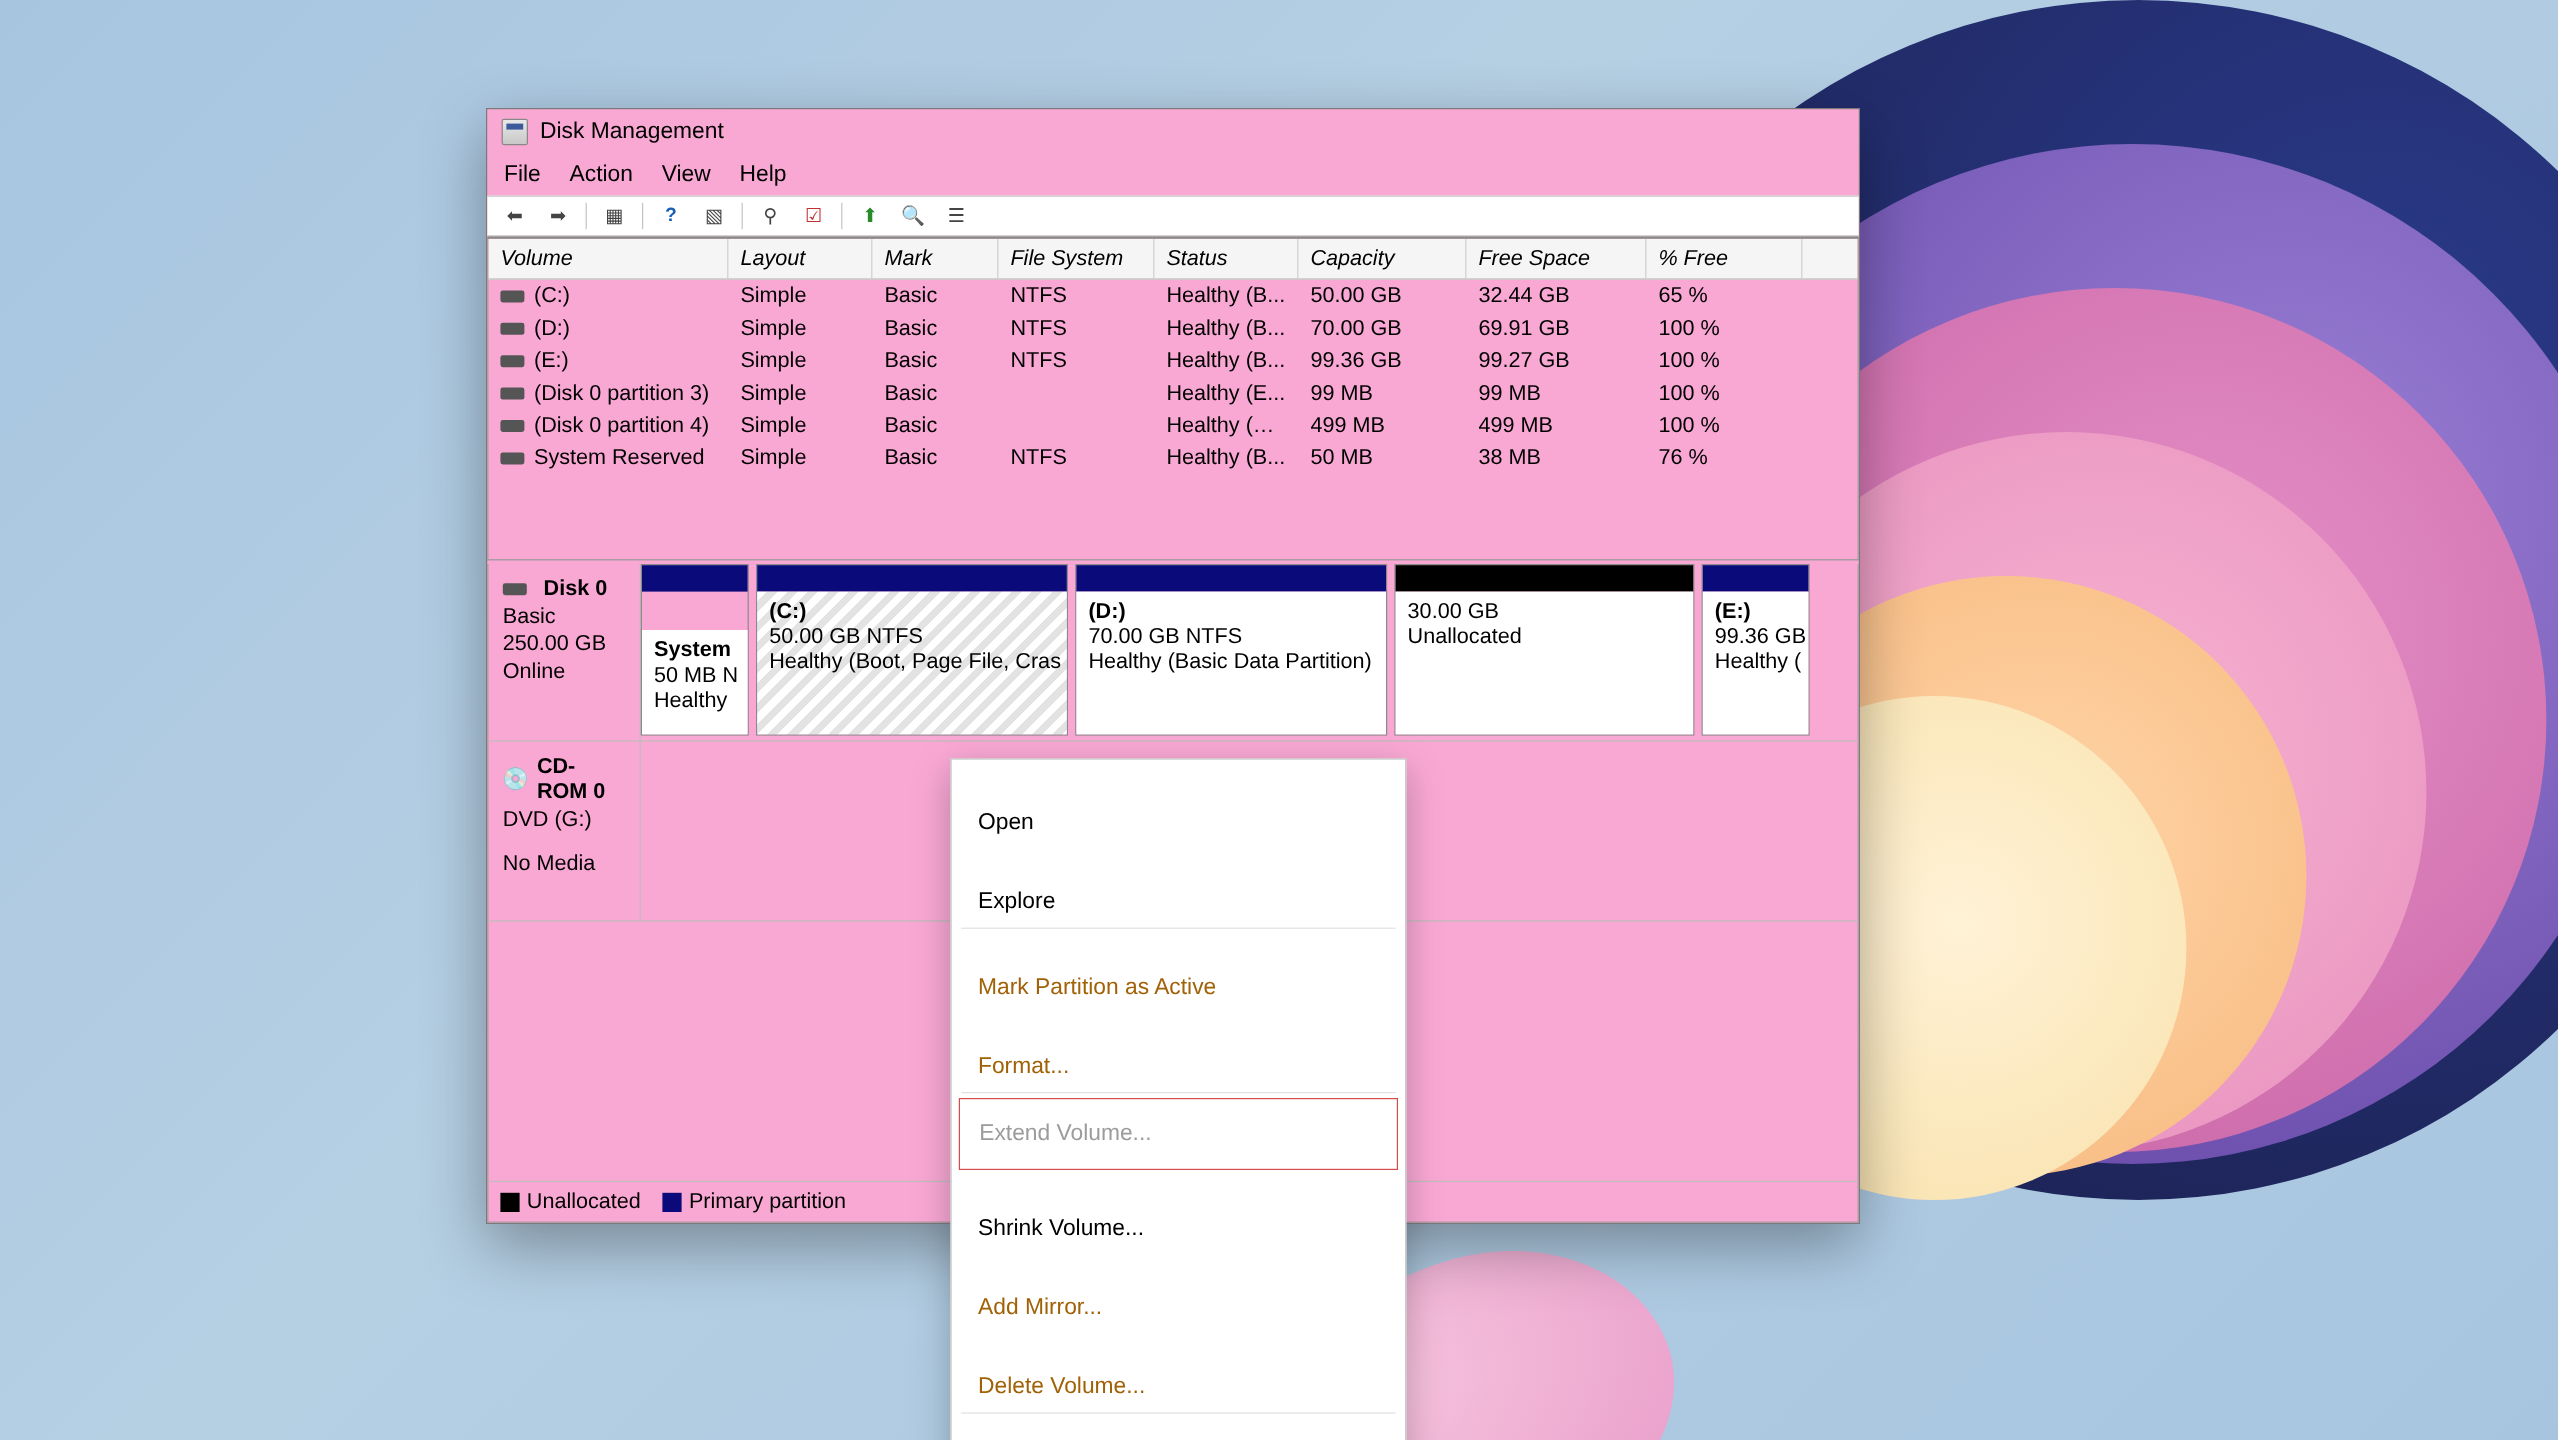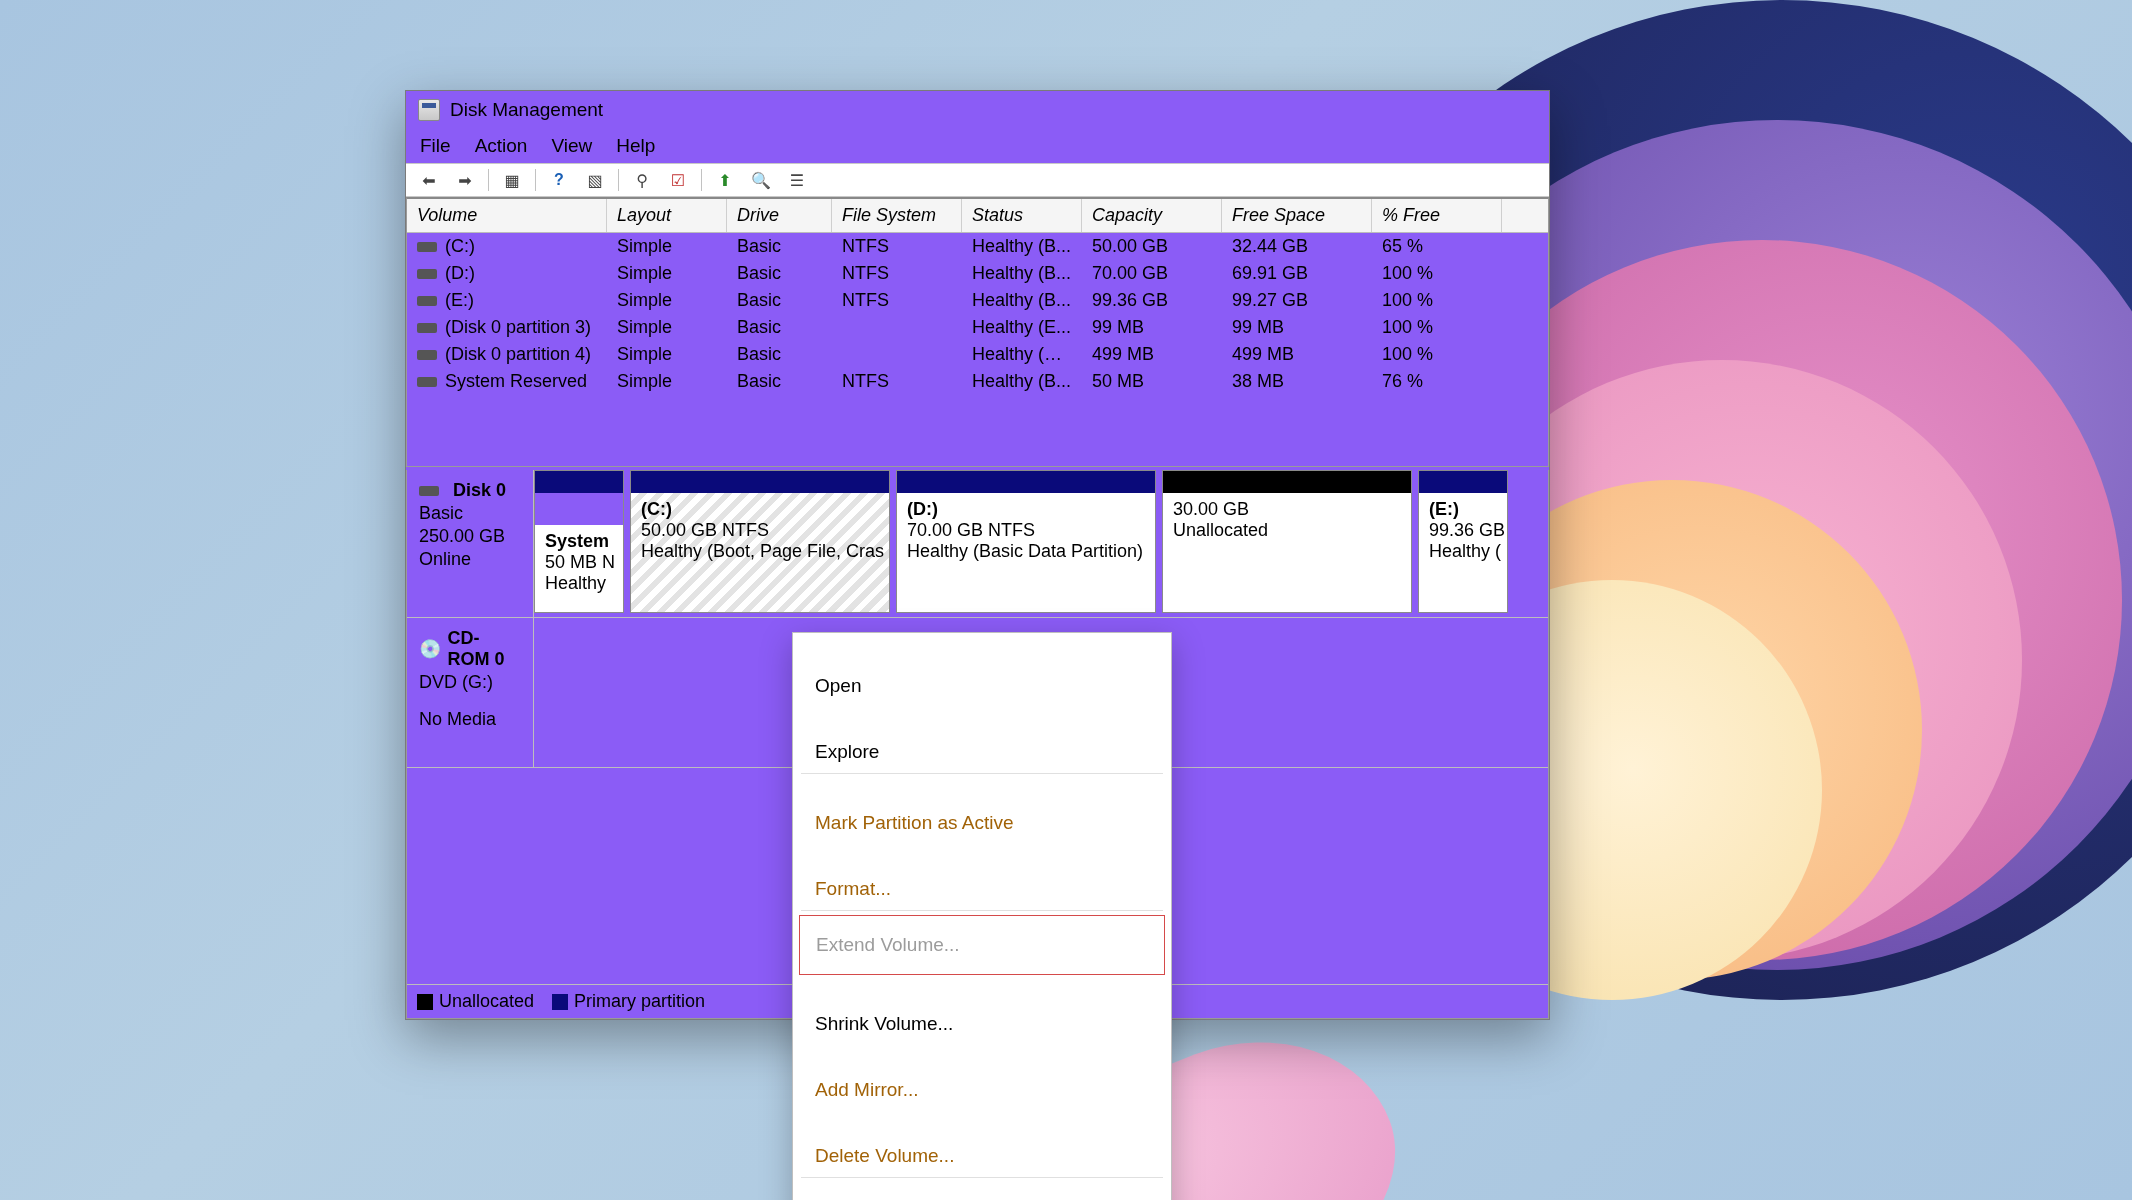"Disk Management" .window { background: #8b5cf6 -> #f9a8d4 }
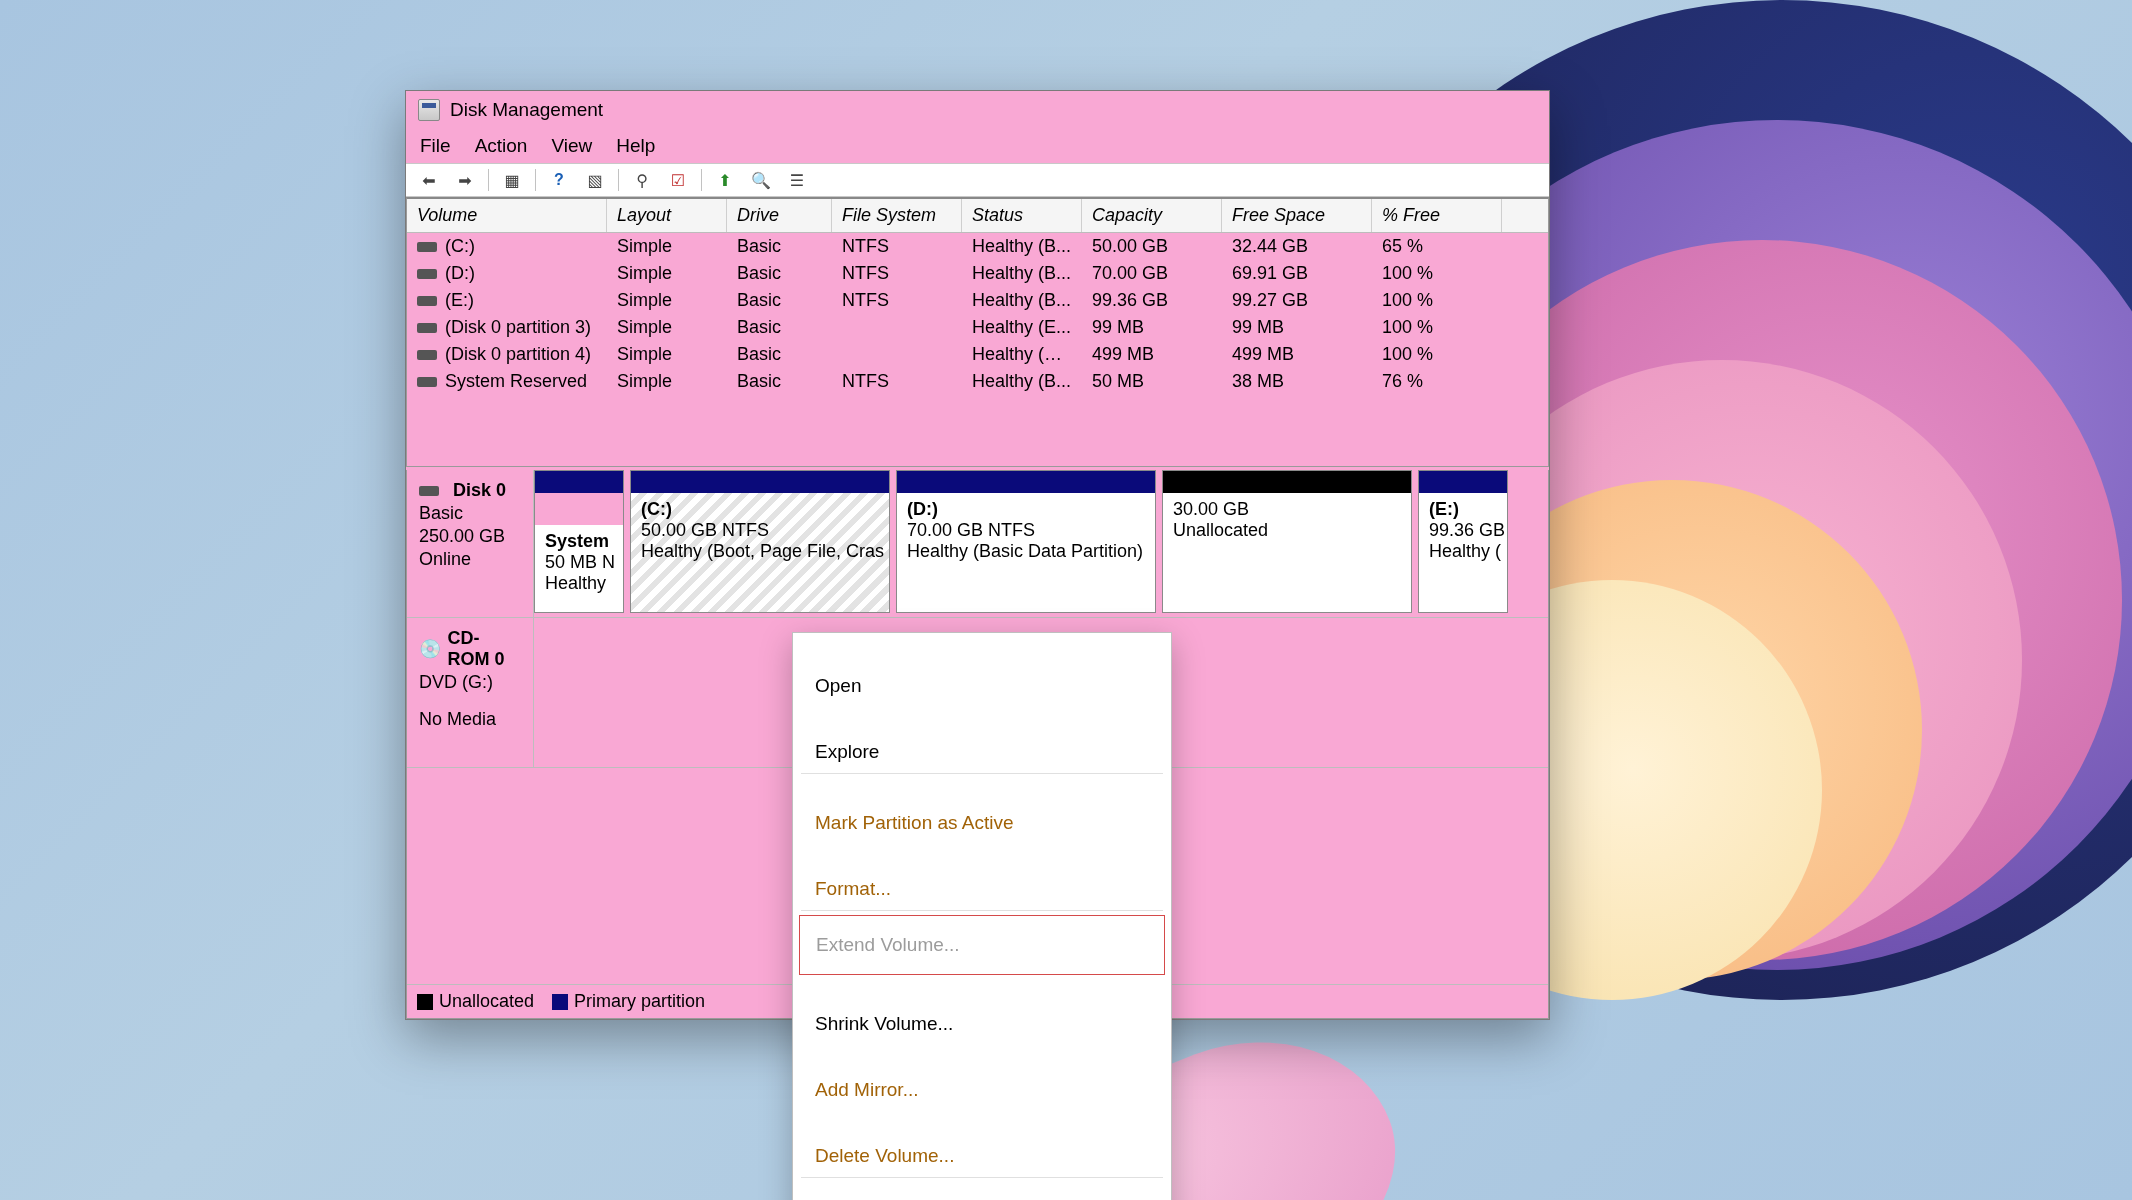"Drive" div { text: Drive -> Mark }
